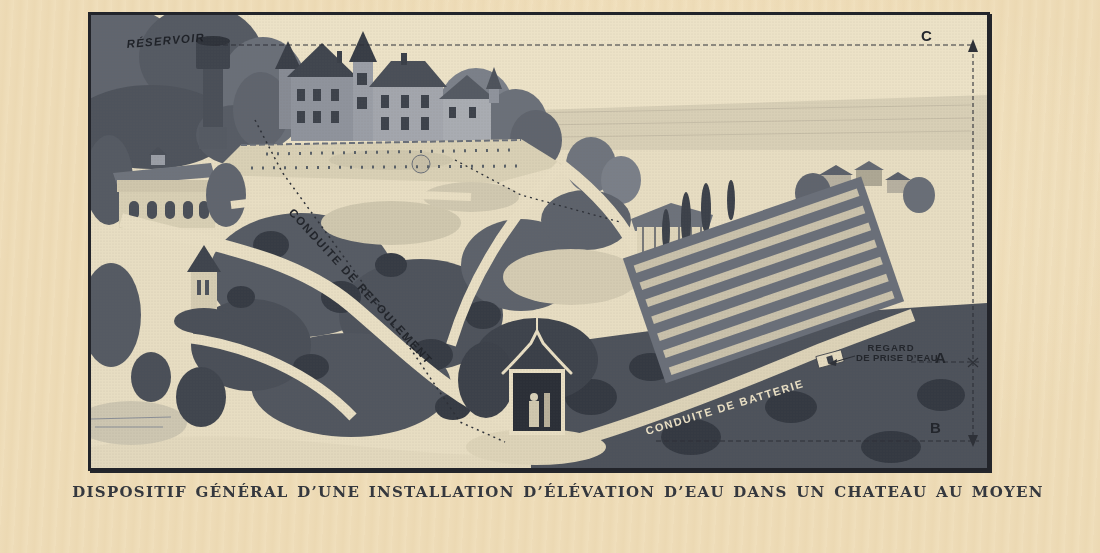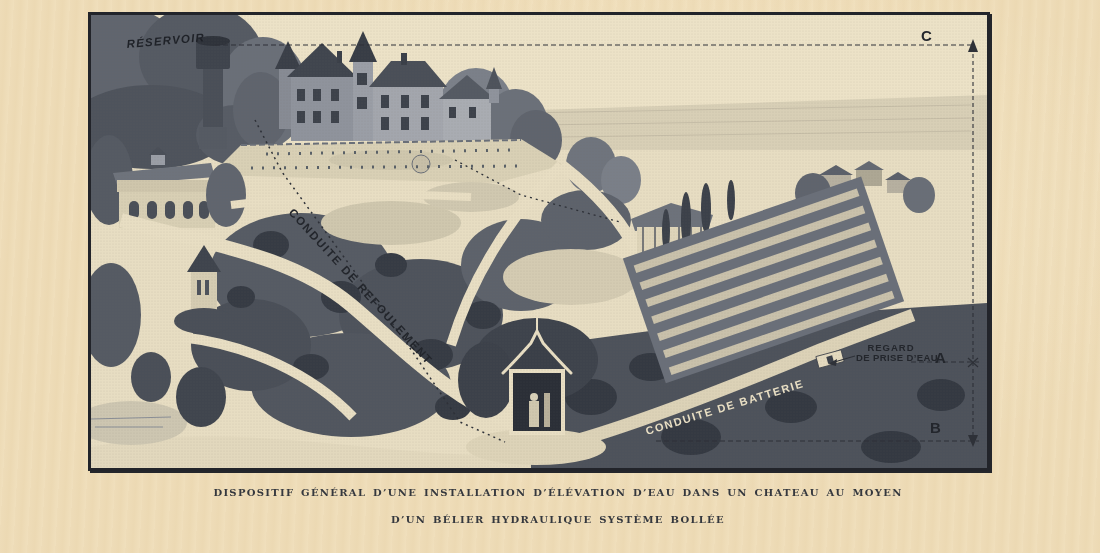"DISPOSITIF GÉNÉRAL D’UNE INSTALLATION" .caption .cap-line { font-size: 10px -> 15px }
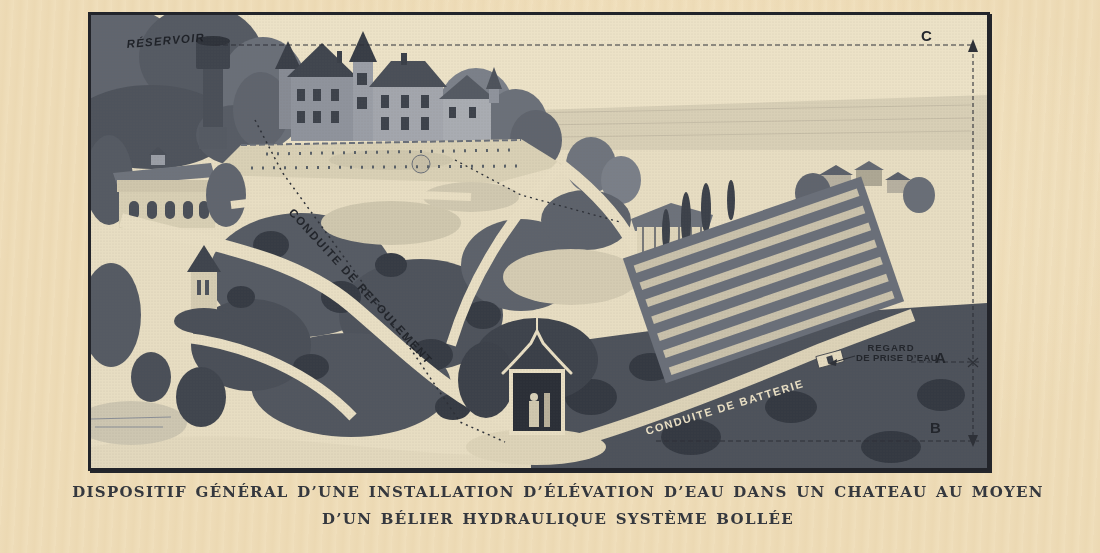"D’UN BÉLIER HYDRAULIQUE SYSTÈME BOLLÉE" div.cap-line { html: <div>D’UN BÉLIER HYDRAULIQUE SYSTÈME BOLLÉE</div> -> none }
